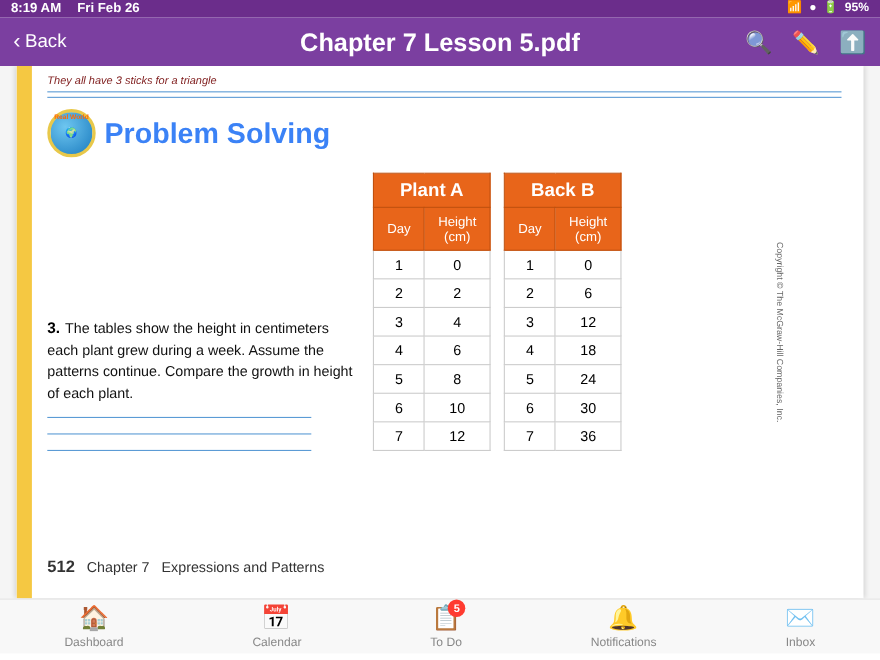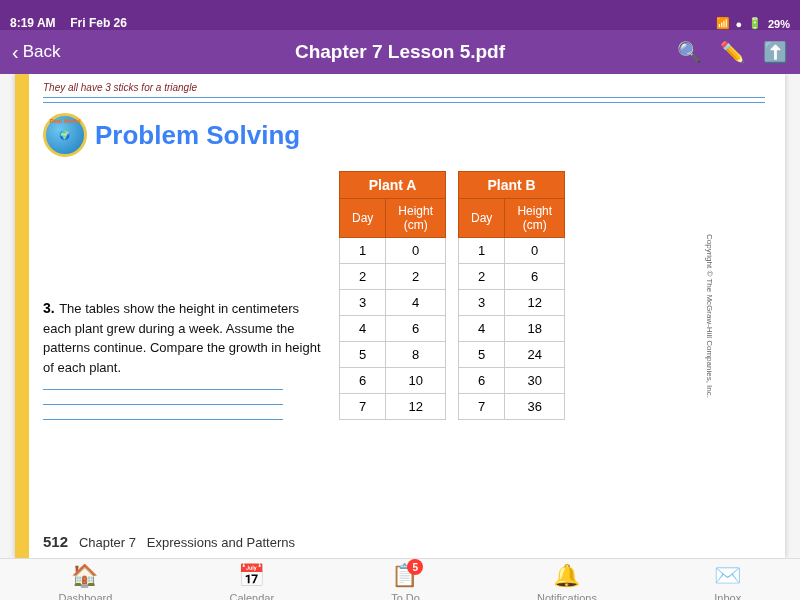"8:19 AM" .status-bar { align-items: flex-end -> flex-start; height: 30px -> 16px }
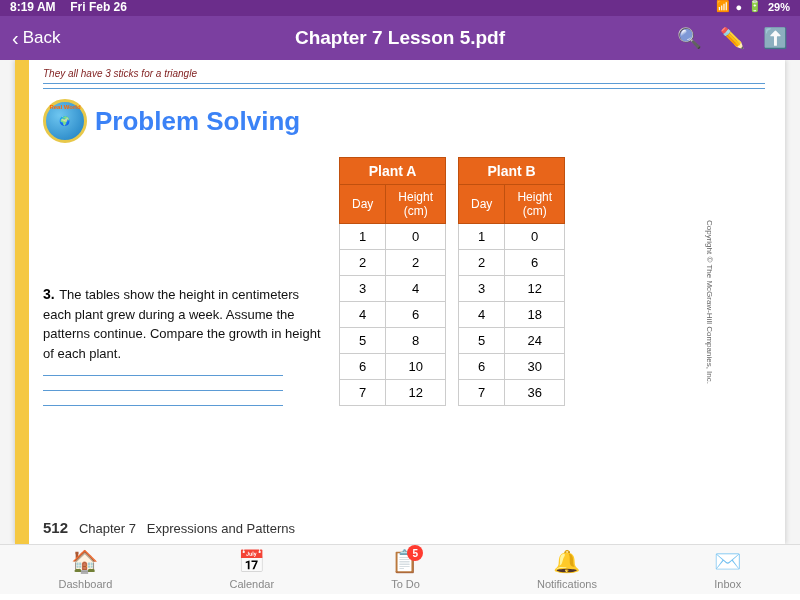"29%" span { text: 29% -> 95% }
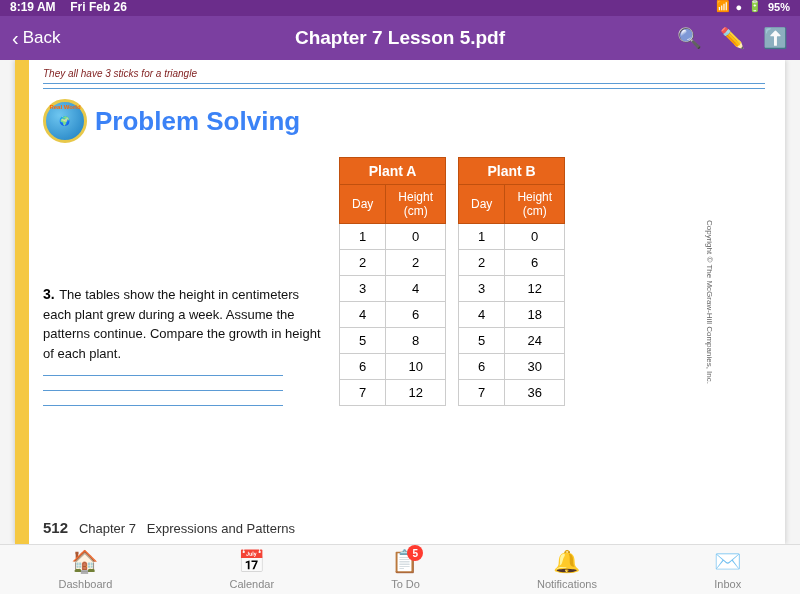"Chapter 7 Lesson 5.pdf" .nav-title { font-size: 19px -> 23px }
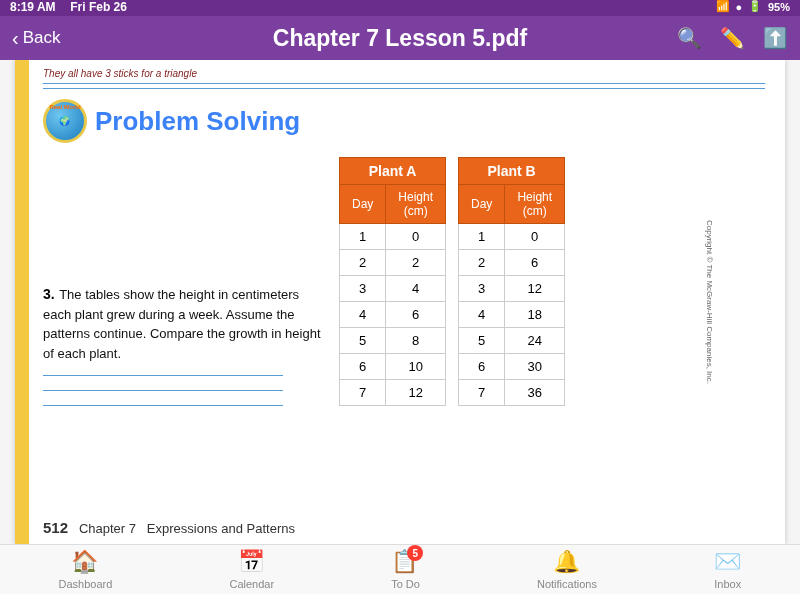"Plant A" .data-table .table-header-row td { font-size: 14px -> 17px }
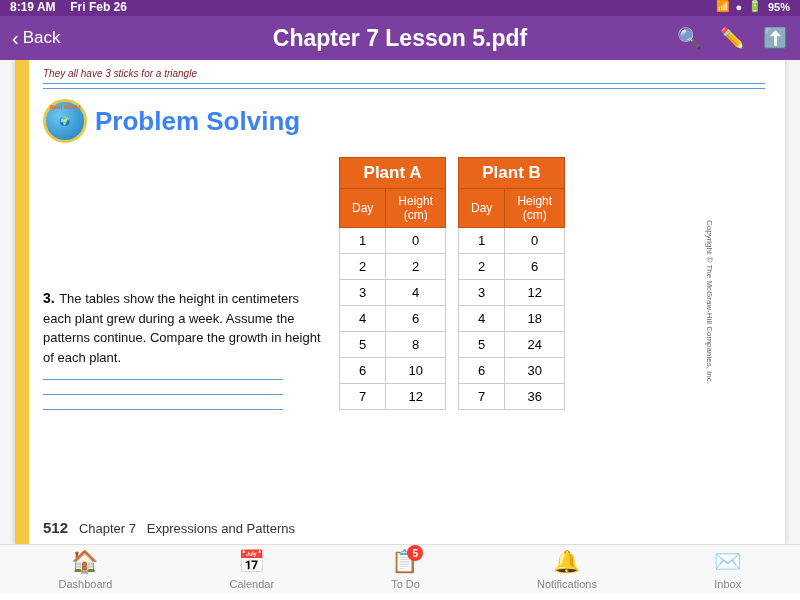"Plant B" td { text: Plant -> Back }
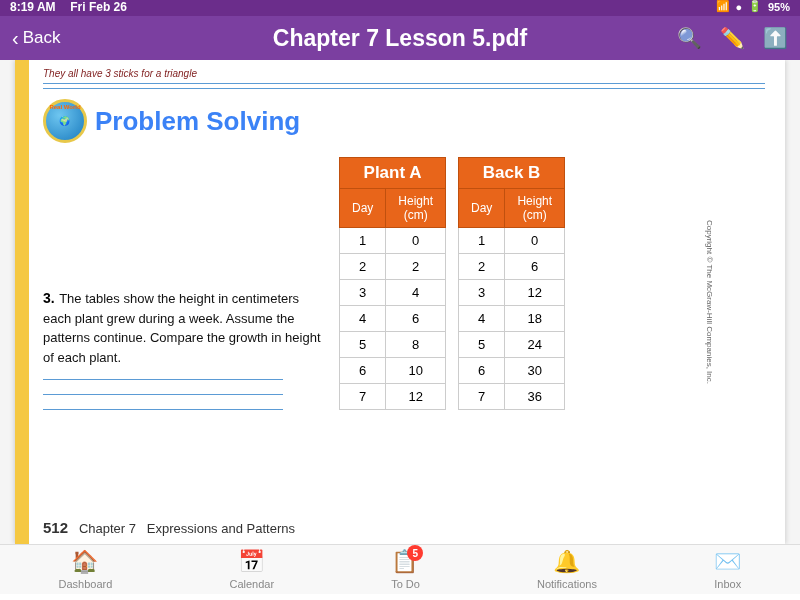"512 Chapter 7 Expressions and" .page-footer { bottom: 8px -> 20px }
